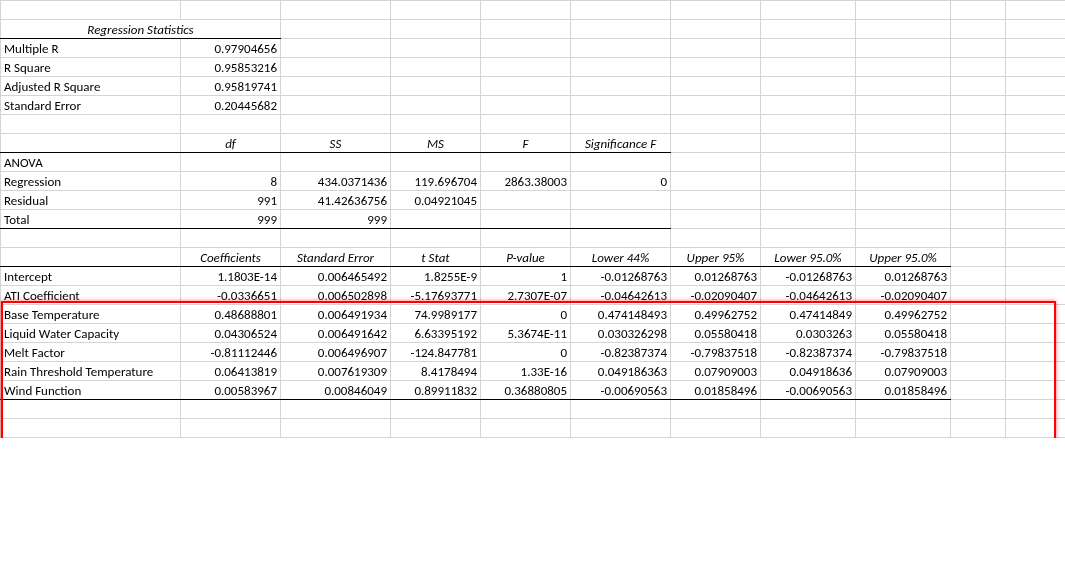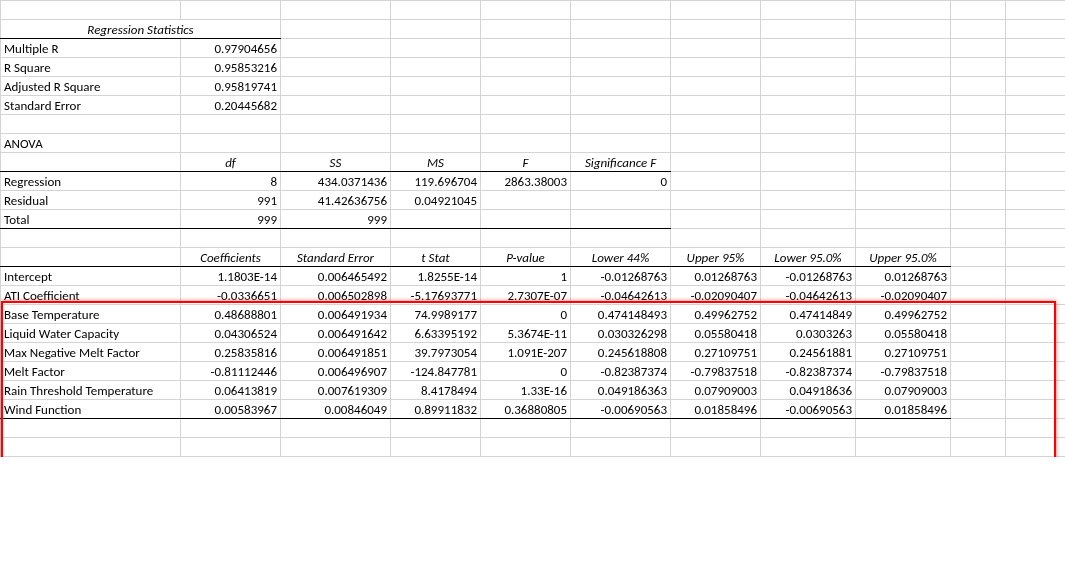"ANOVA" tr { order: before "df" -> after "df" }
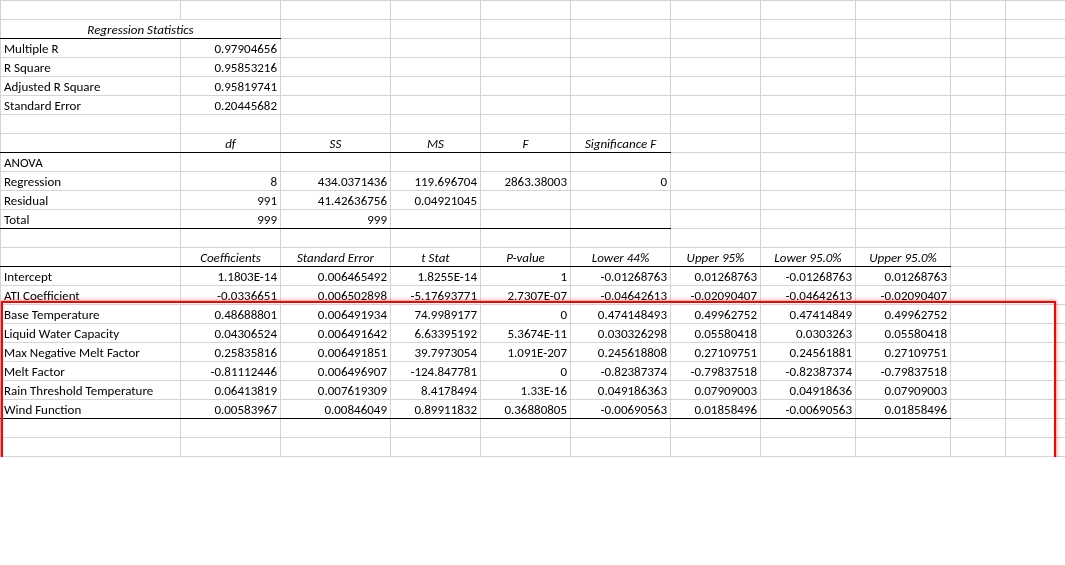"1.8255E-14" td.right { text: 1.8255E-14 -> 1.8255E-9 }
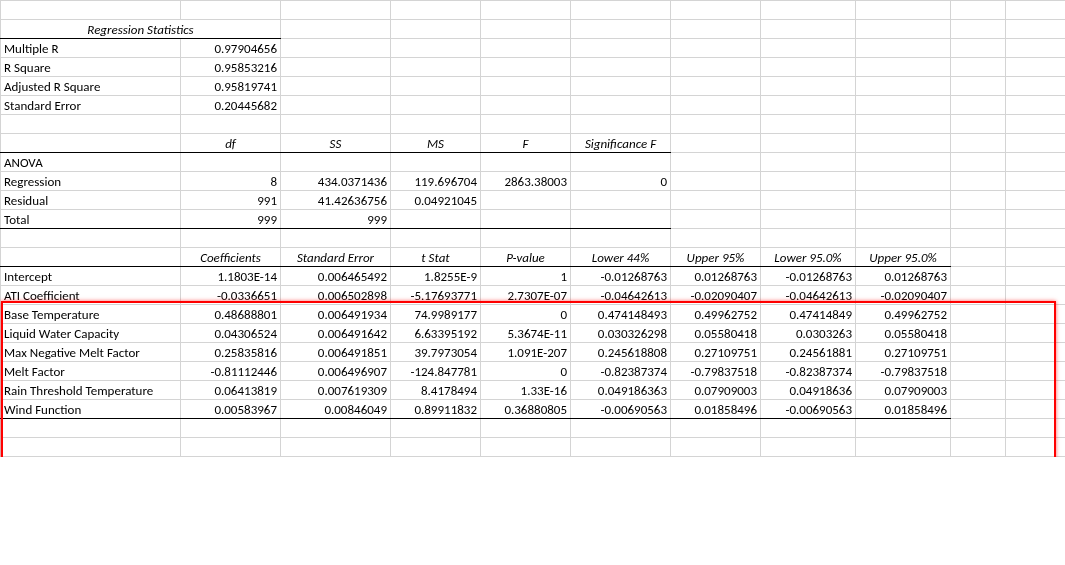"Max Negative Melt Factor" tr { html: <tr> <td>Max Negative Melt Factor</td> <td>0.25835816</td> <td>0.006491851</td> <td>39.7973054</td> <td>1.091E-207</td> <td>0.245618808</td> <td>0.27109751</td> <td>0.24561881</td> <td>0.27109751</td> <td></td> <td></td> </tr> -> none }
